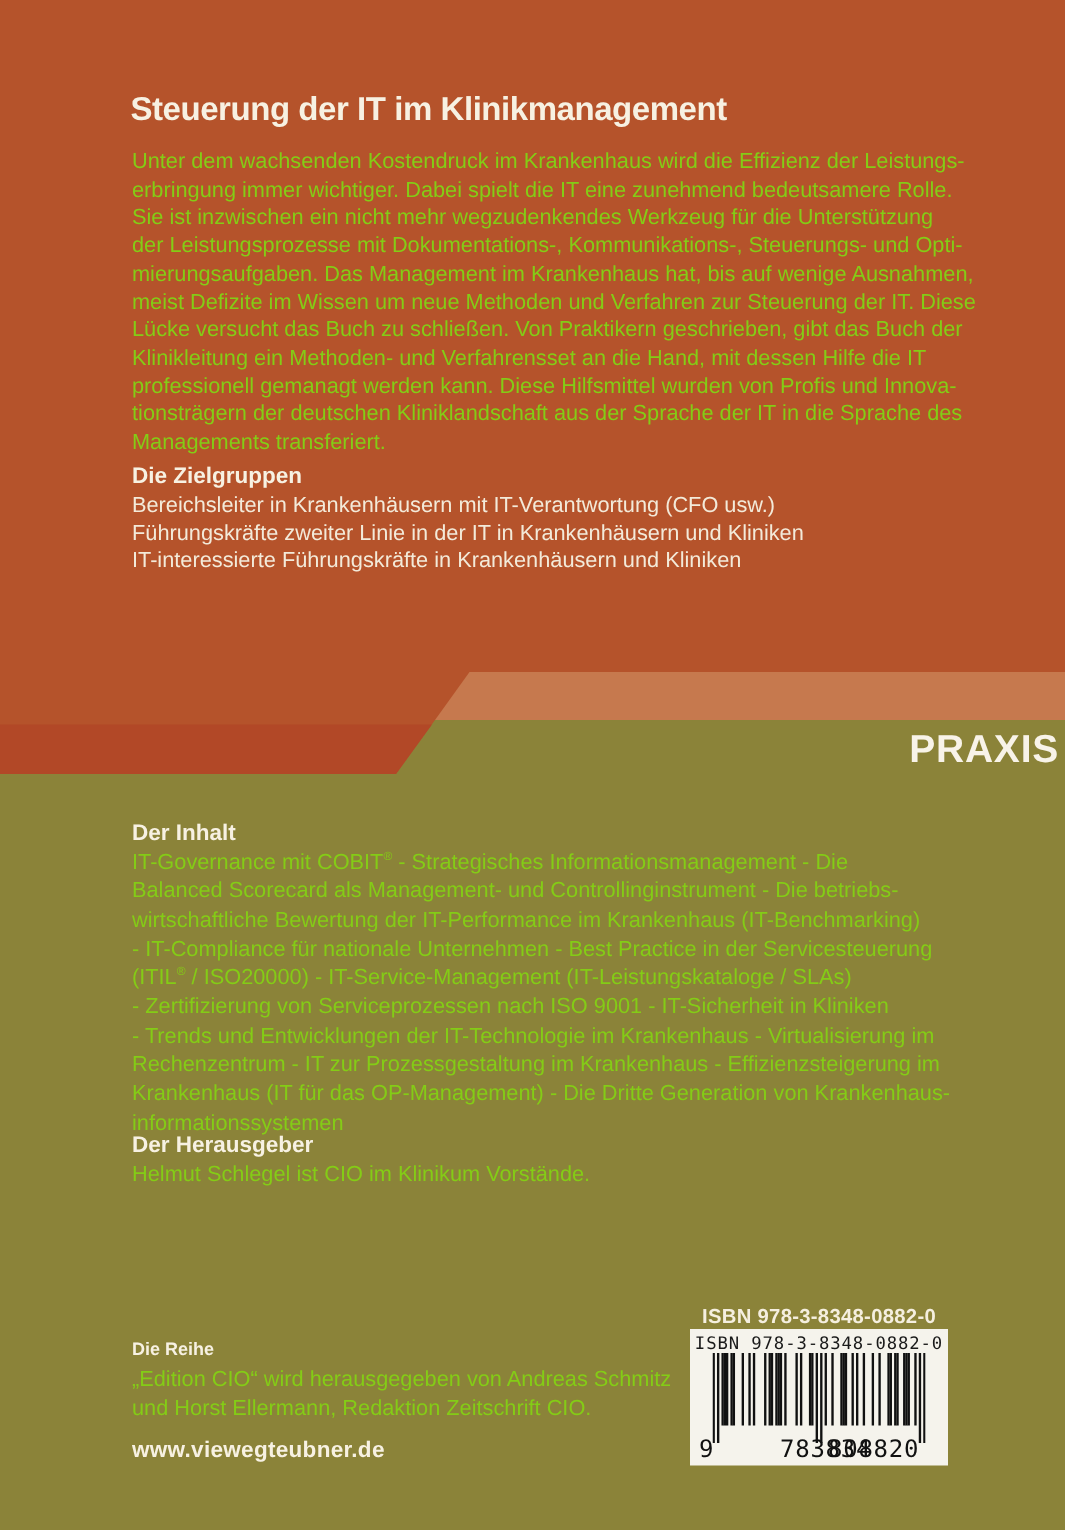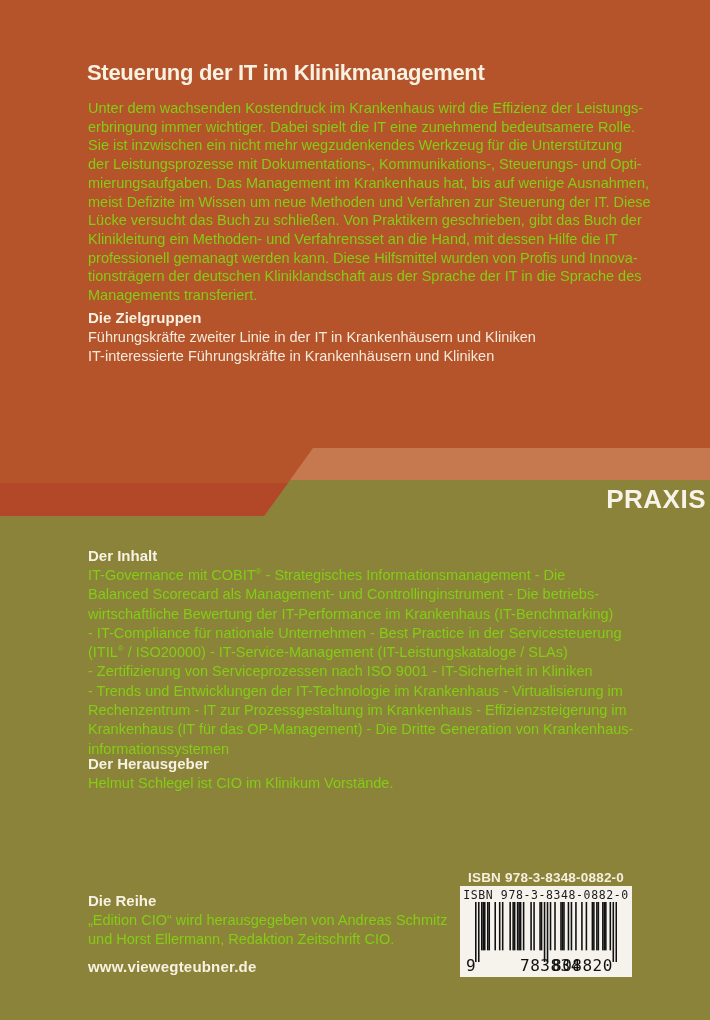"Bereichsleiter in Krankenhäusern mit" div { html: none -> <div>Bereichsleiter in Krankenhäusern mit IT-Verantwortung (CFO usw.)</div> }
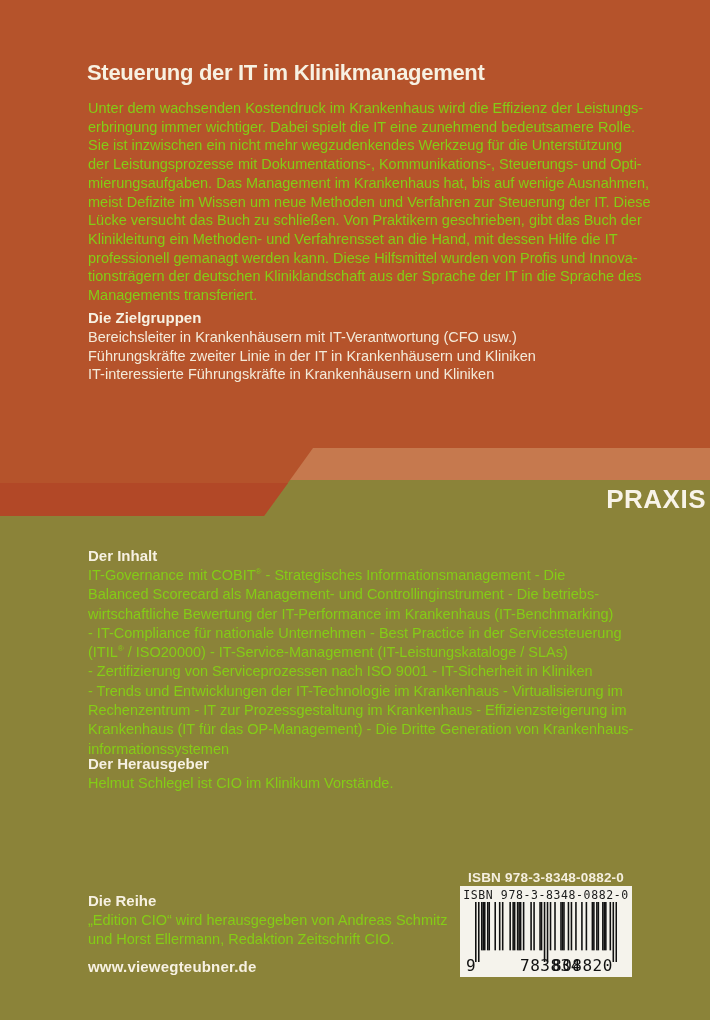"Die Reihe" .rh-head { font-size: 15px -> 12px }
